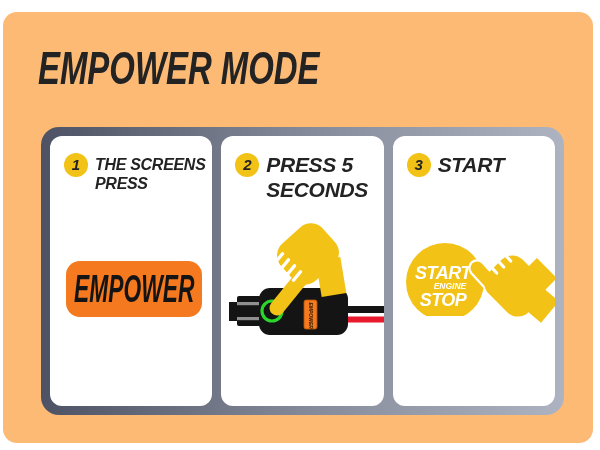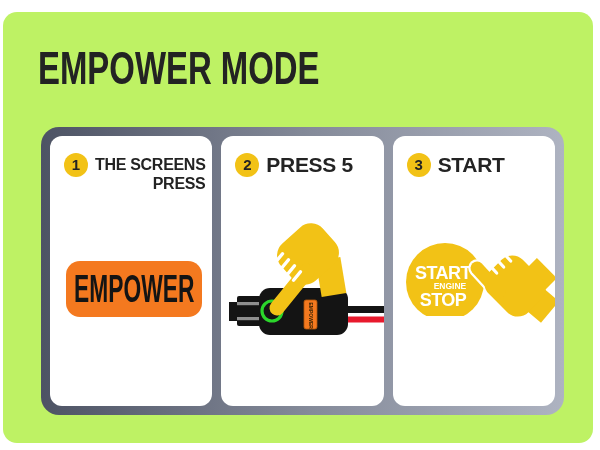"EMPOWER MODE" .page { background: #bef264 -> #fdba74; font-style: none -> italic }
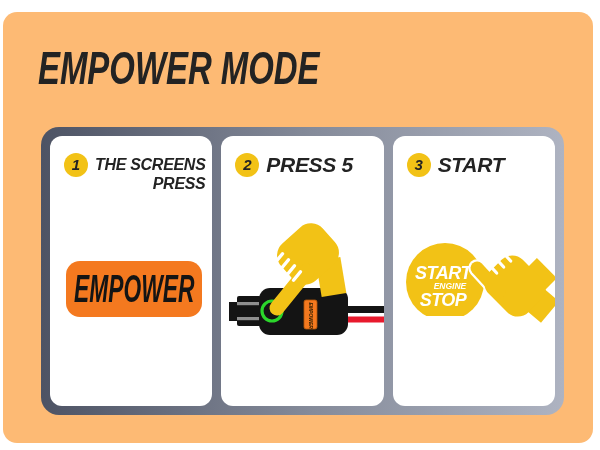"THE SCREENS" .card-title { text-align: right -> none }
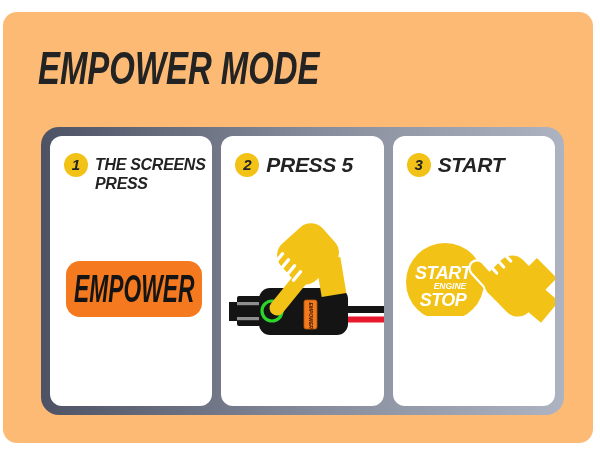"SECONDS" span { html: none -> <span>SECONDS</span> }
